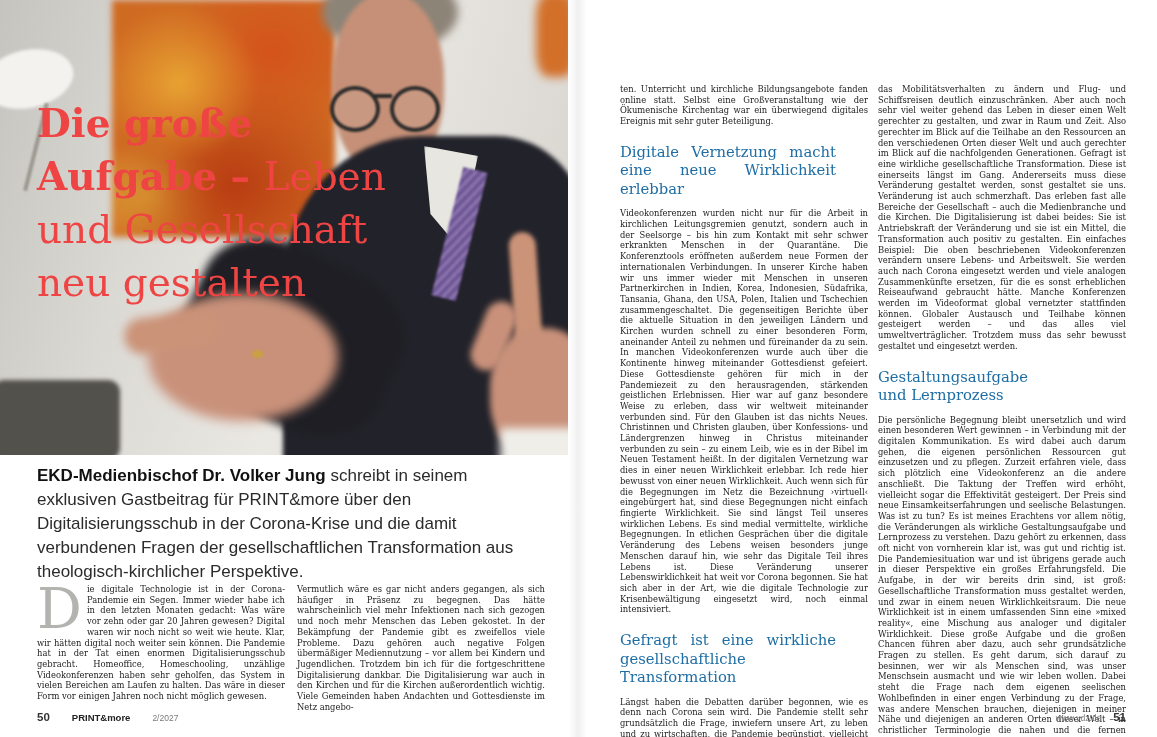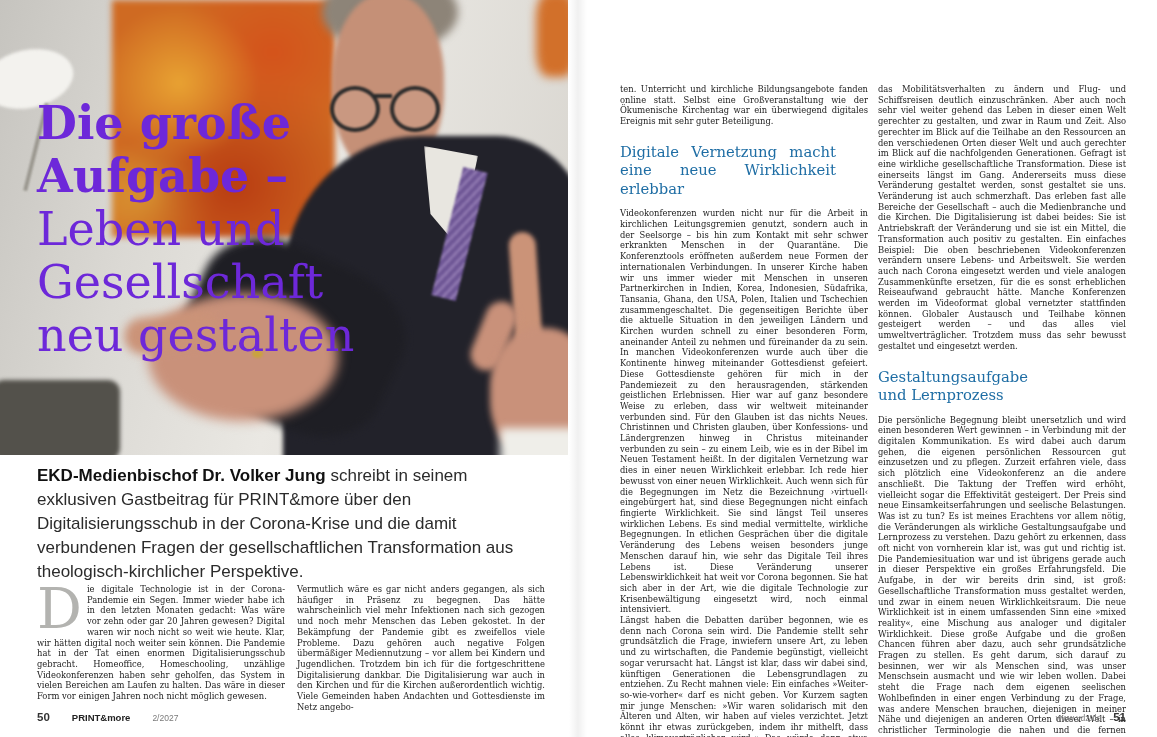"Die große Aufgabe – Leben" .title { color: #6d28d9 -> #ef4444; font-size: 46px -> 39px }
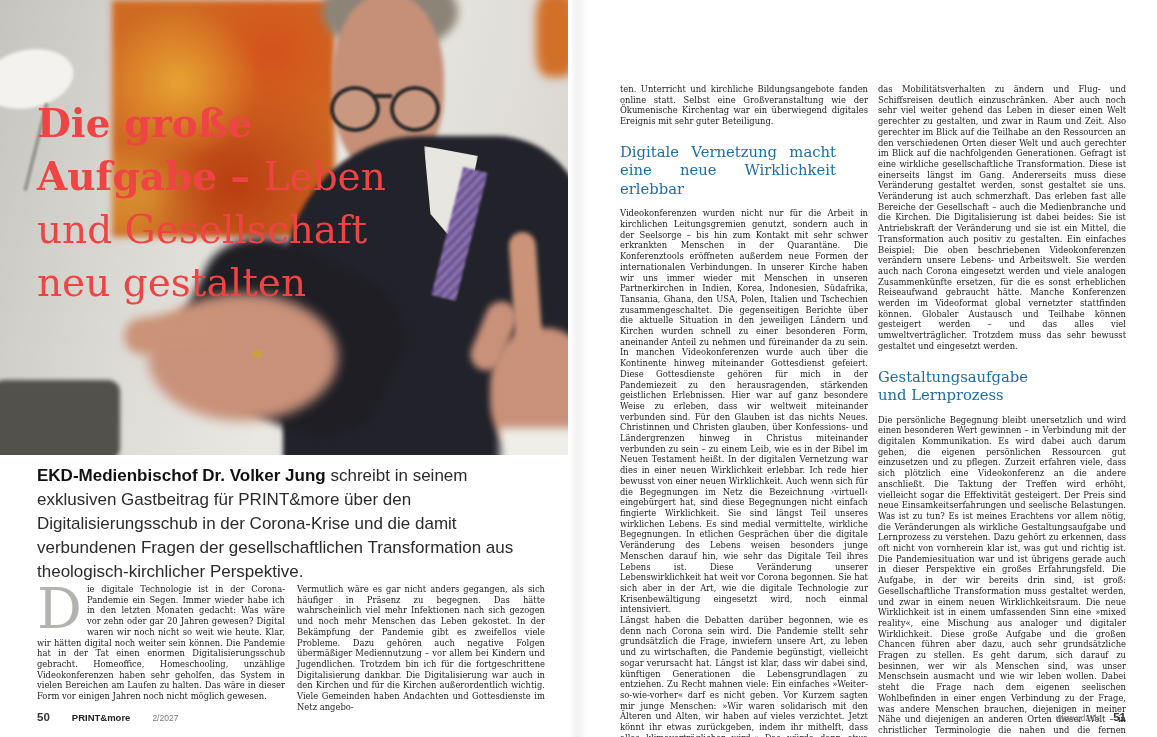"Gefragt ist eine wirkliche" h3.bluehead { html: none -> <h3>Gefragt ist eine wirkliche gesellschaftliche Transformation</h3> }
